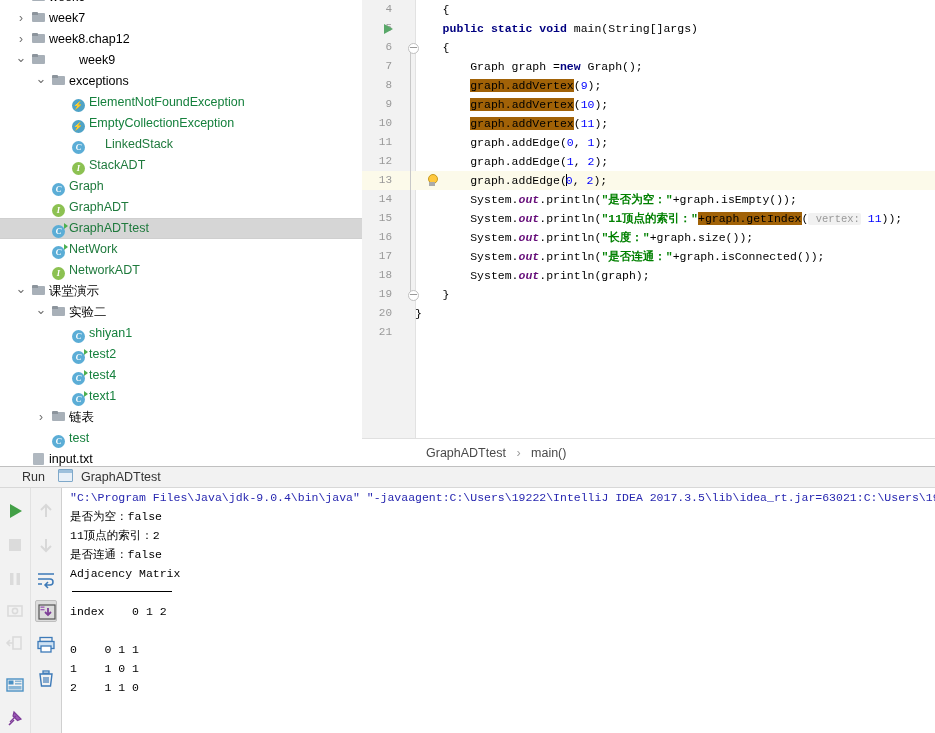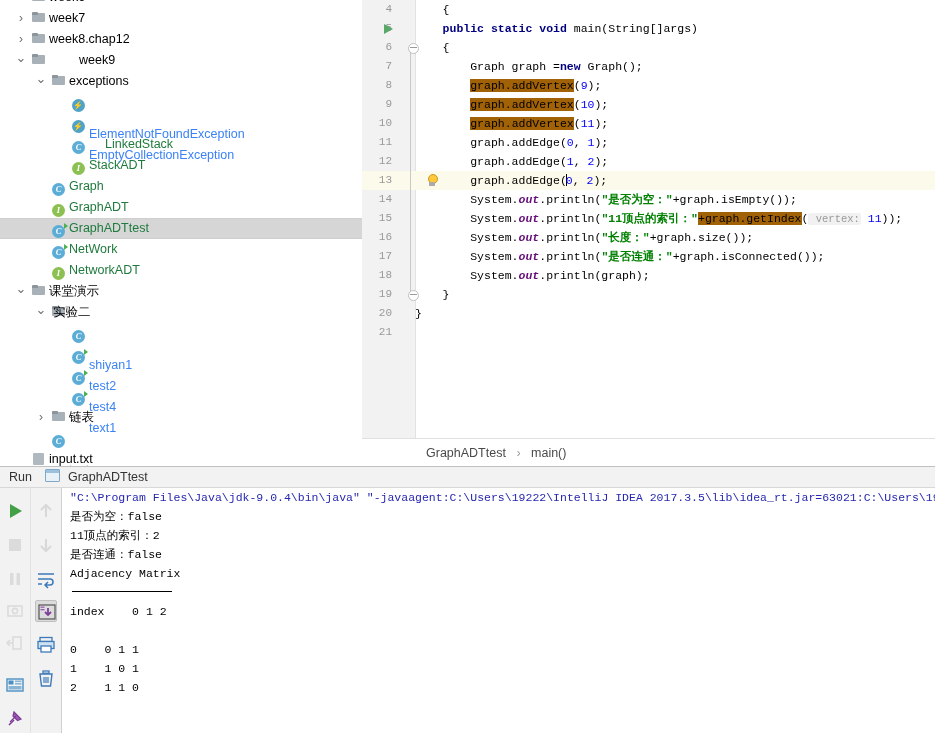"ElementNotFoundException" .lbl-brown { color: #3b82f6 -> #15803d; margin-top: 32px -> none }
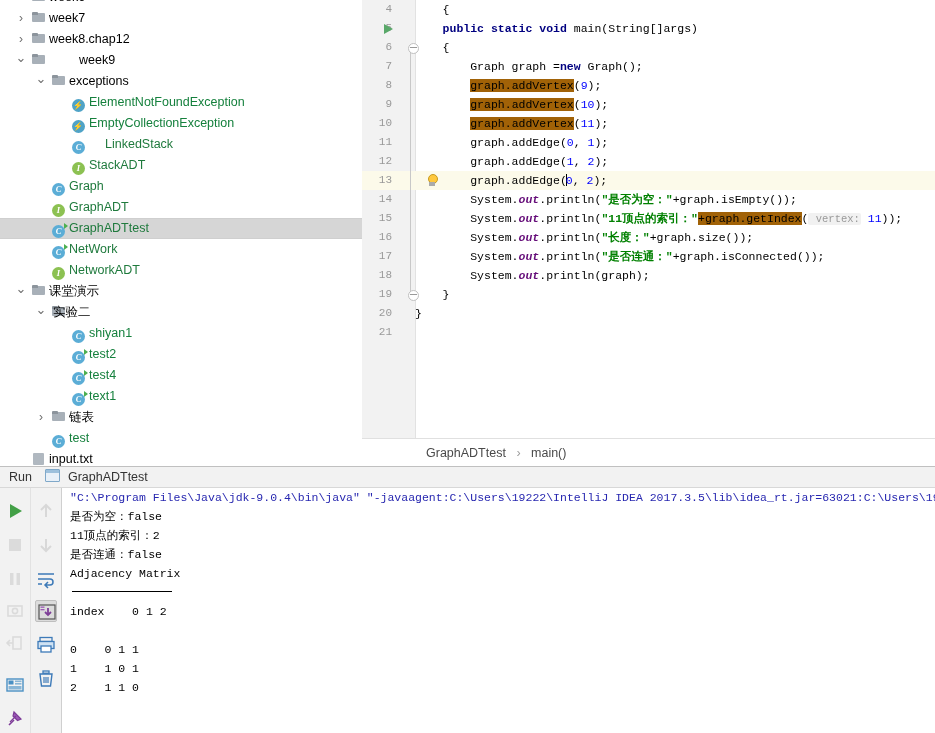"实验二" span.tw-label { left: 53px -> 69px }
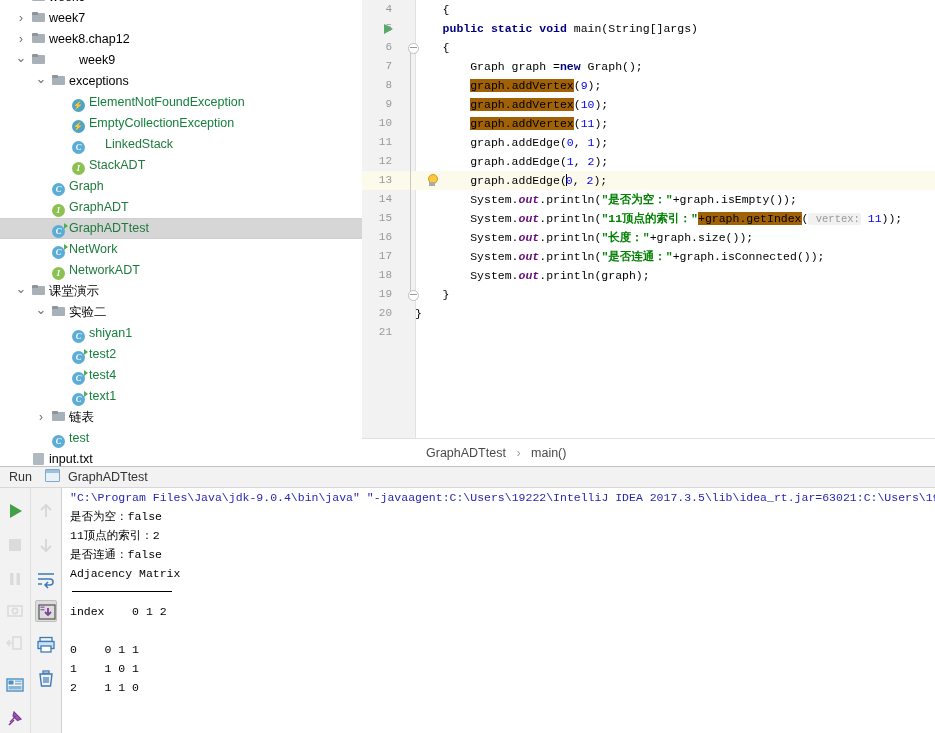"Run" .run-header .rh-label { padding-left: 9px -> 22px }
